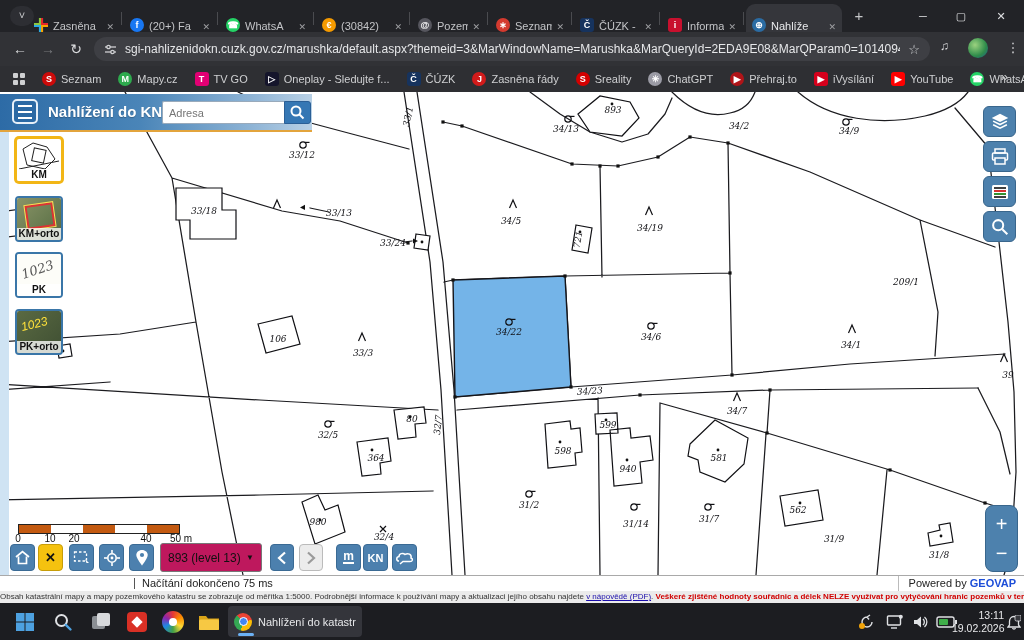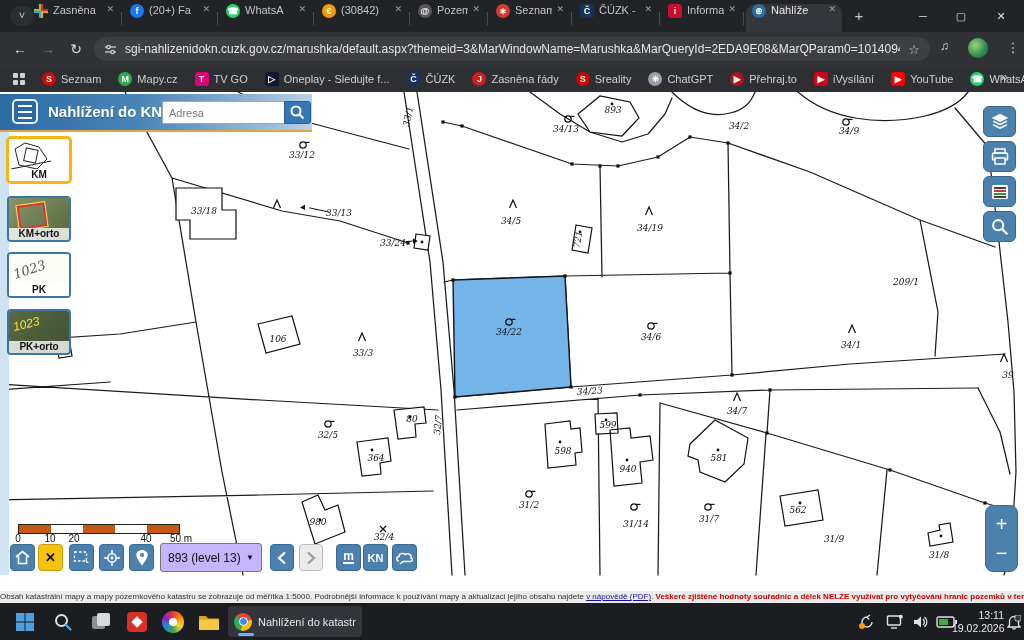"Zasněna" .tab { align-items: flex-start -> flex-end }
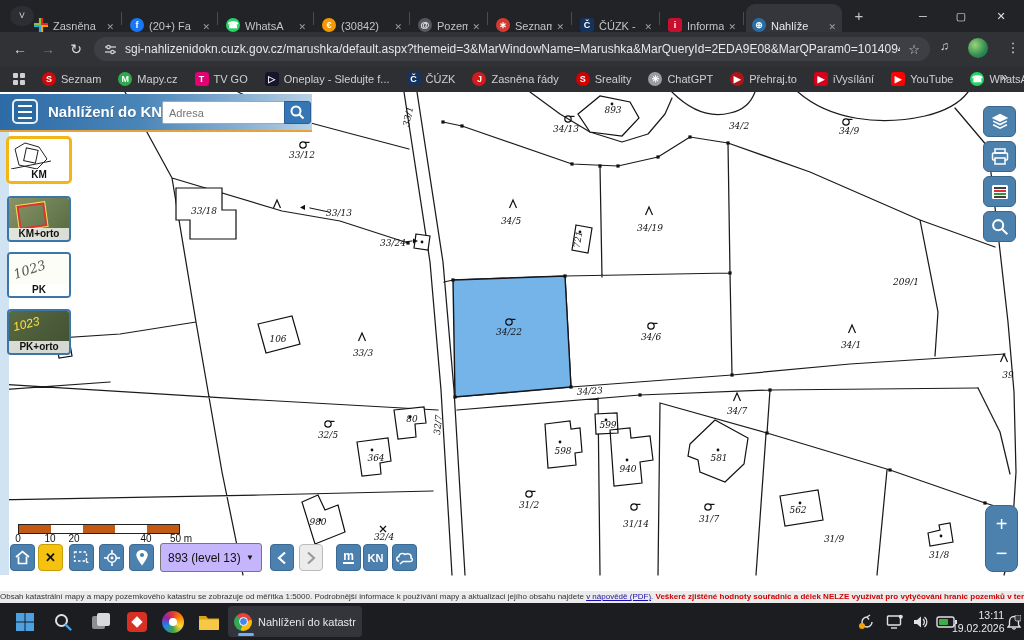"KM" .lbtn { left: 7px -> 15px; width: 64px -> 48px }
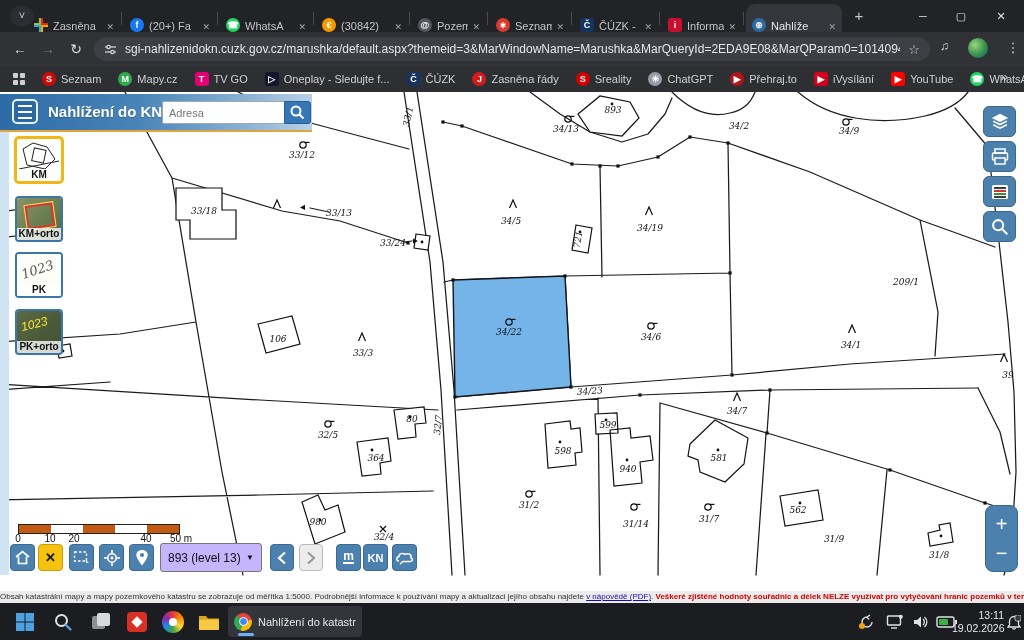"893 (level 13)" #lvlsel { background: #c4b5fd -> #be185d }
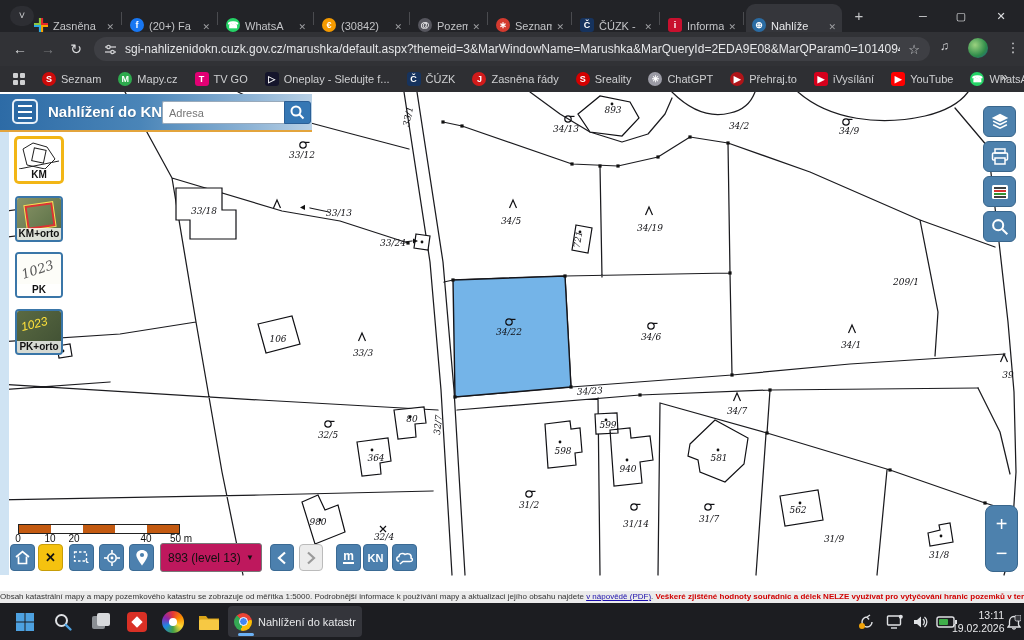"Načítání dokončeno 75 ms" div { html: none -> <div> <div></div> <span>Načítání dokončeno 75 ms</span> <span> <span>Powered by</span> <b>GEOVAP</b> </span> </div> }
